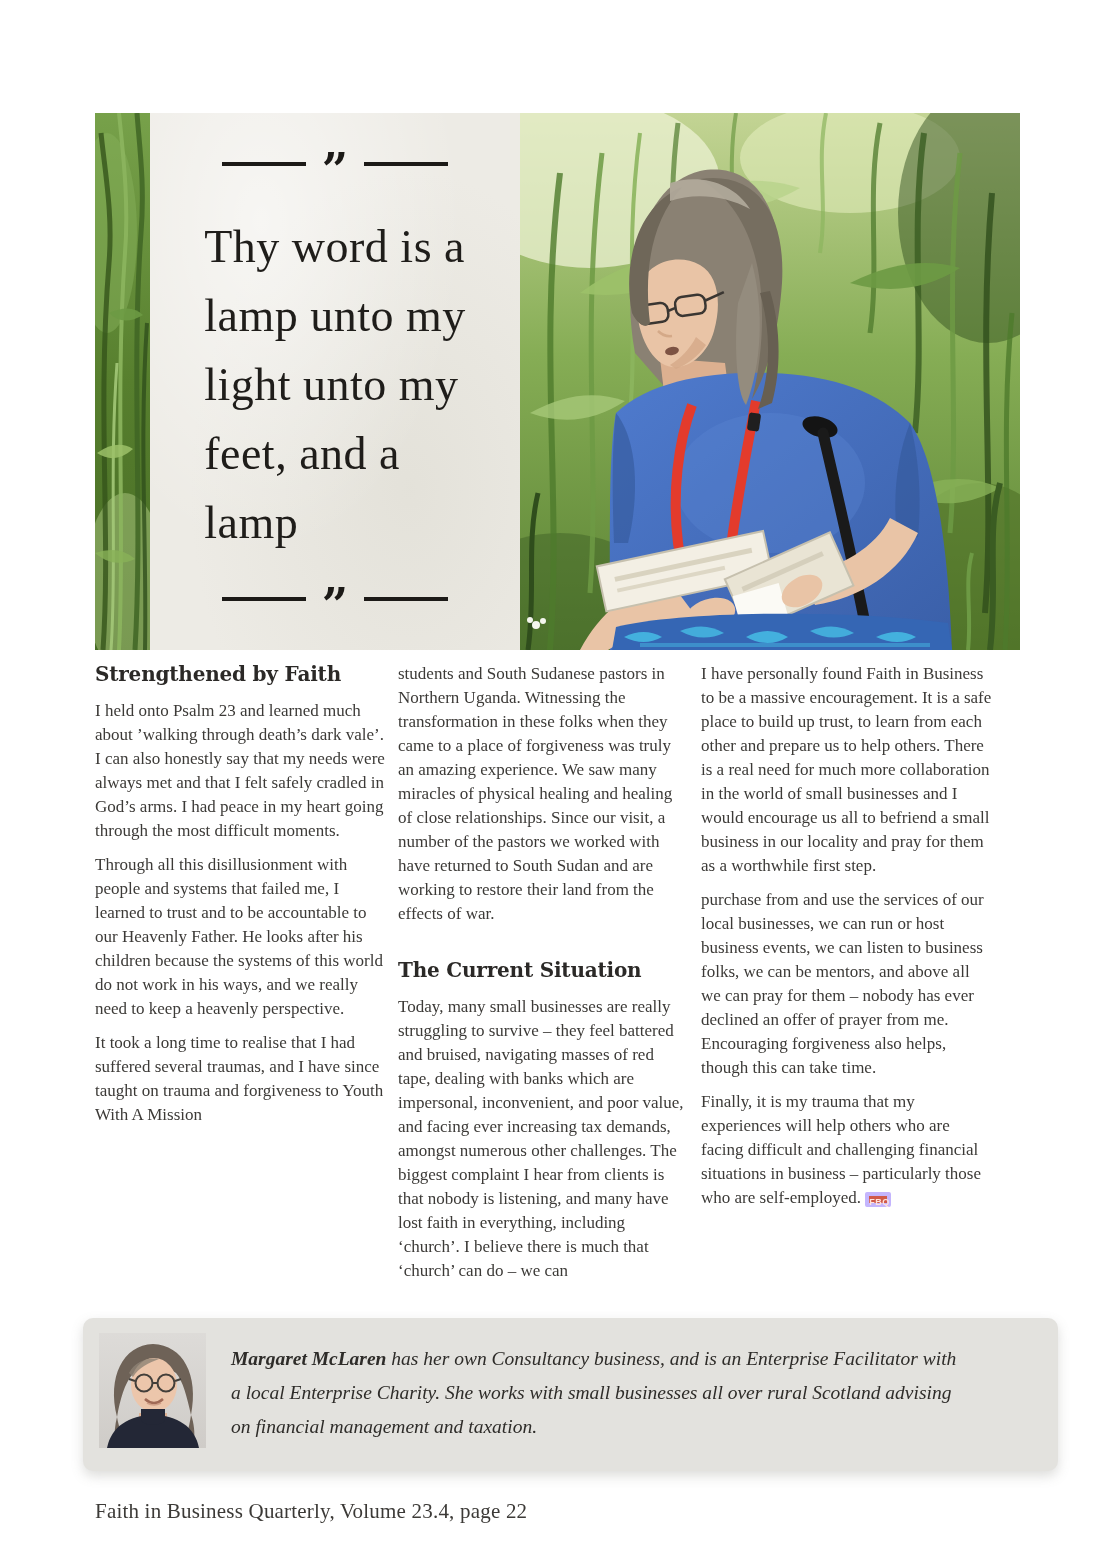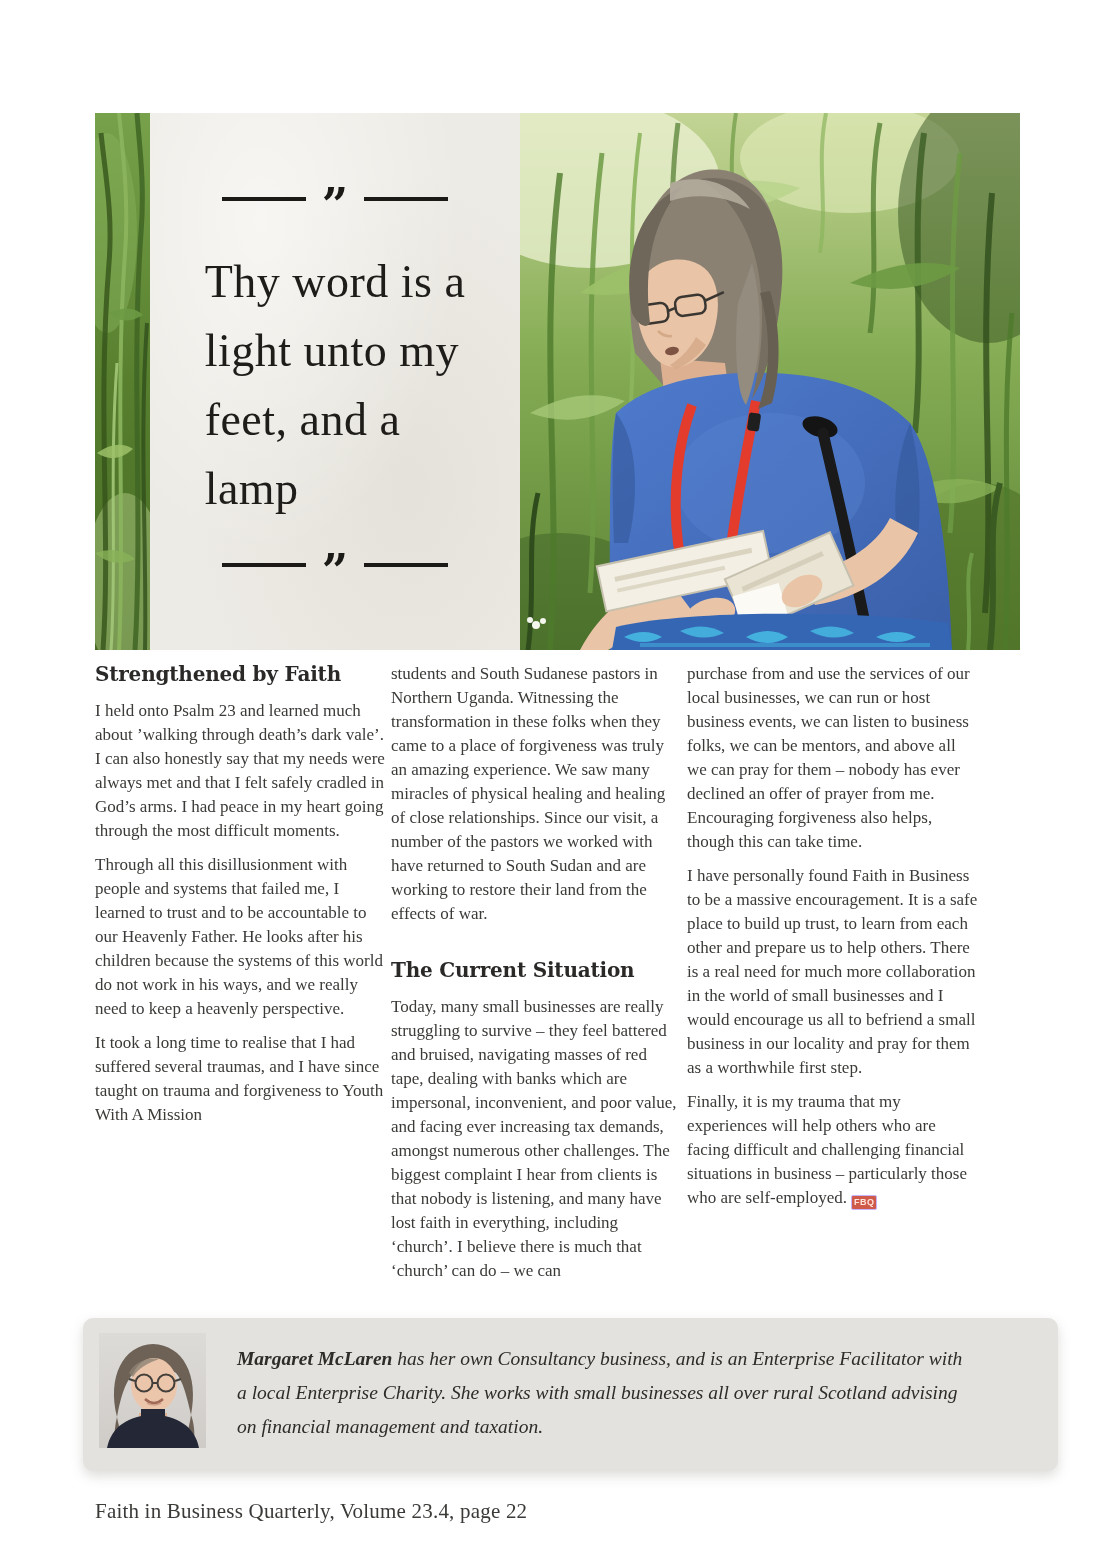"lamp unto my" div { html: none -> <div>lamp unto my</div> }
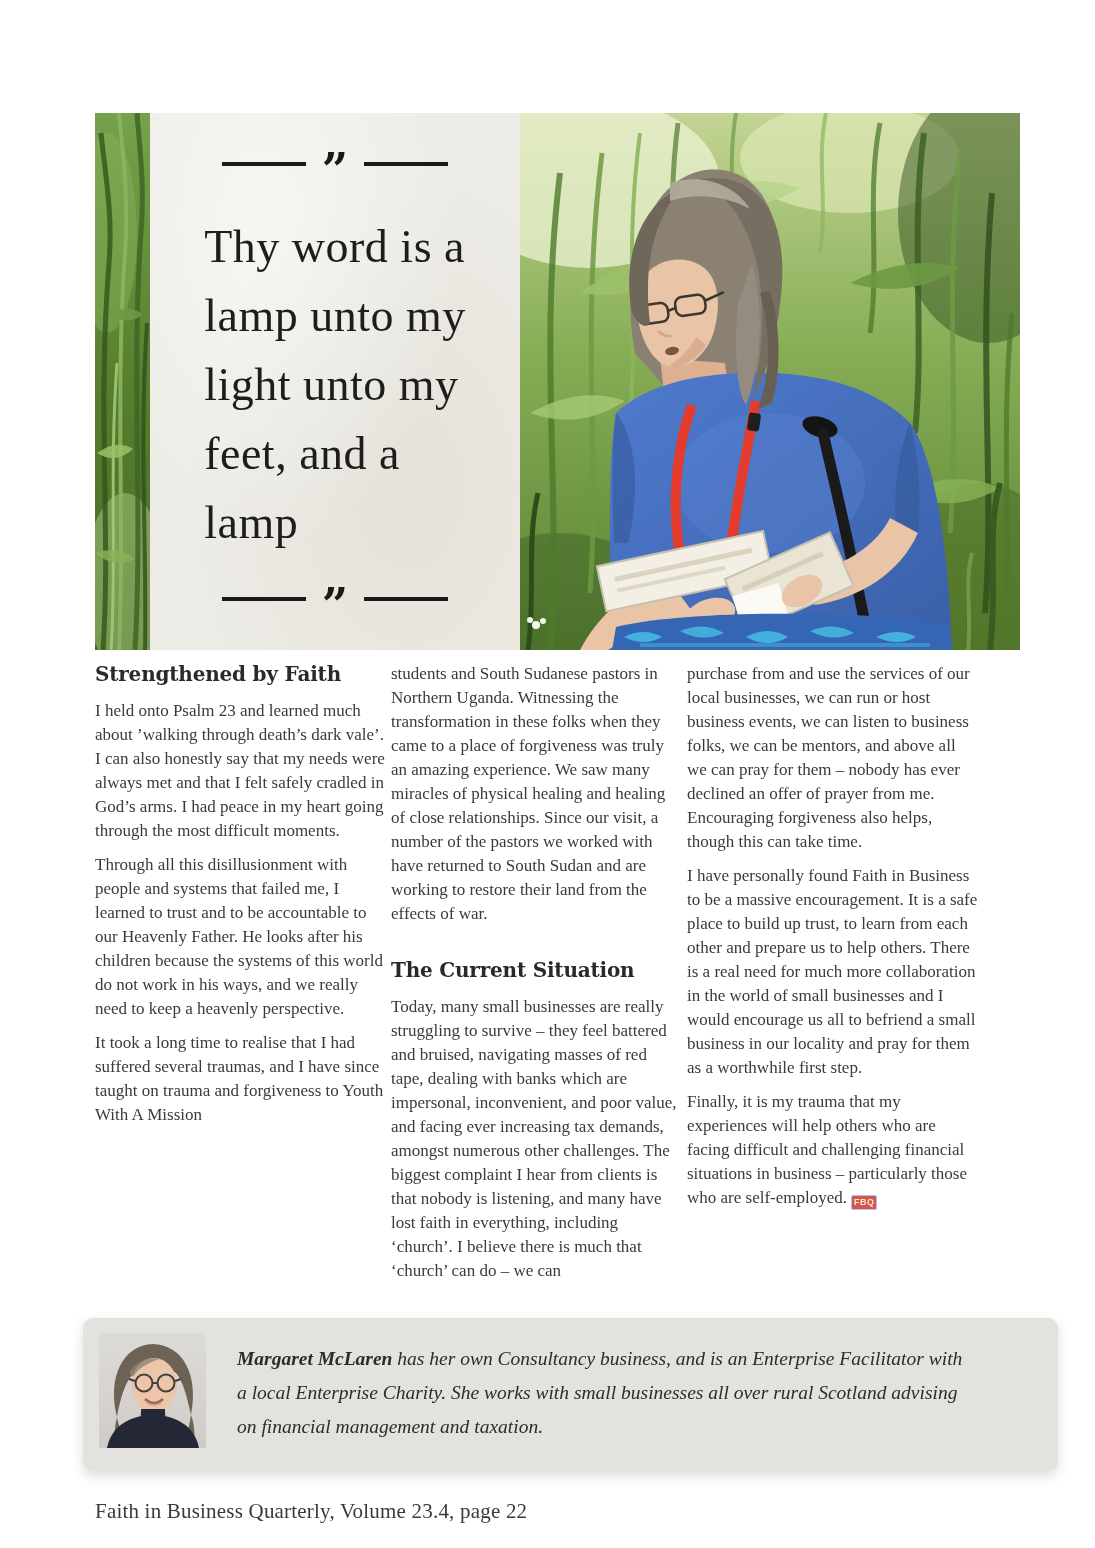"Strengthened by Faith" .article { column-gap: 5px -> 12px }
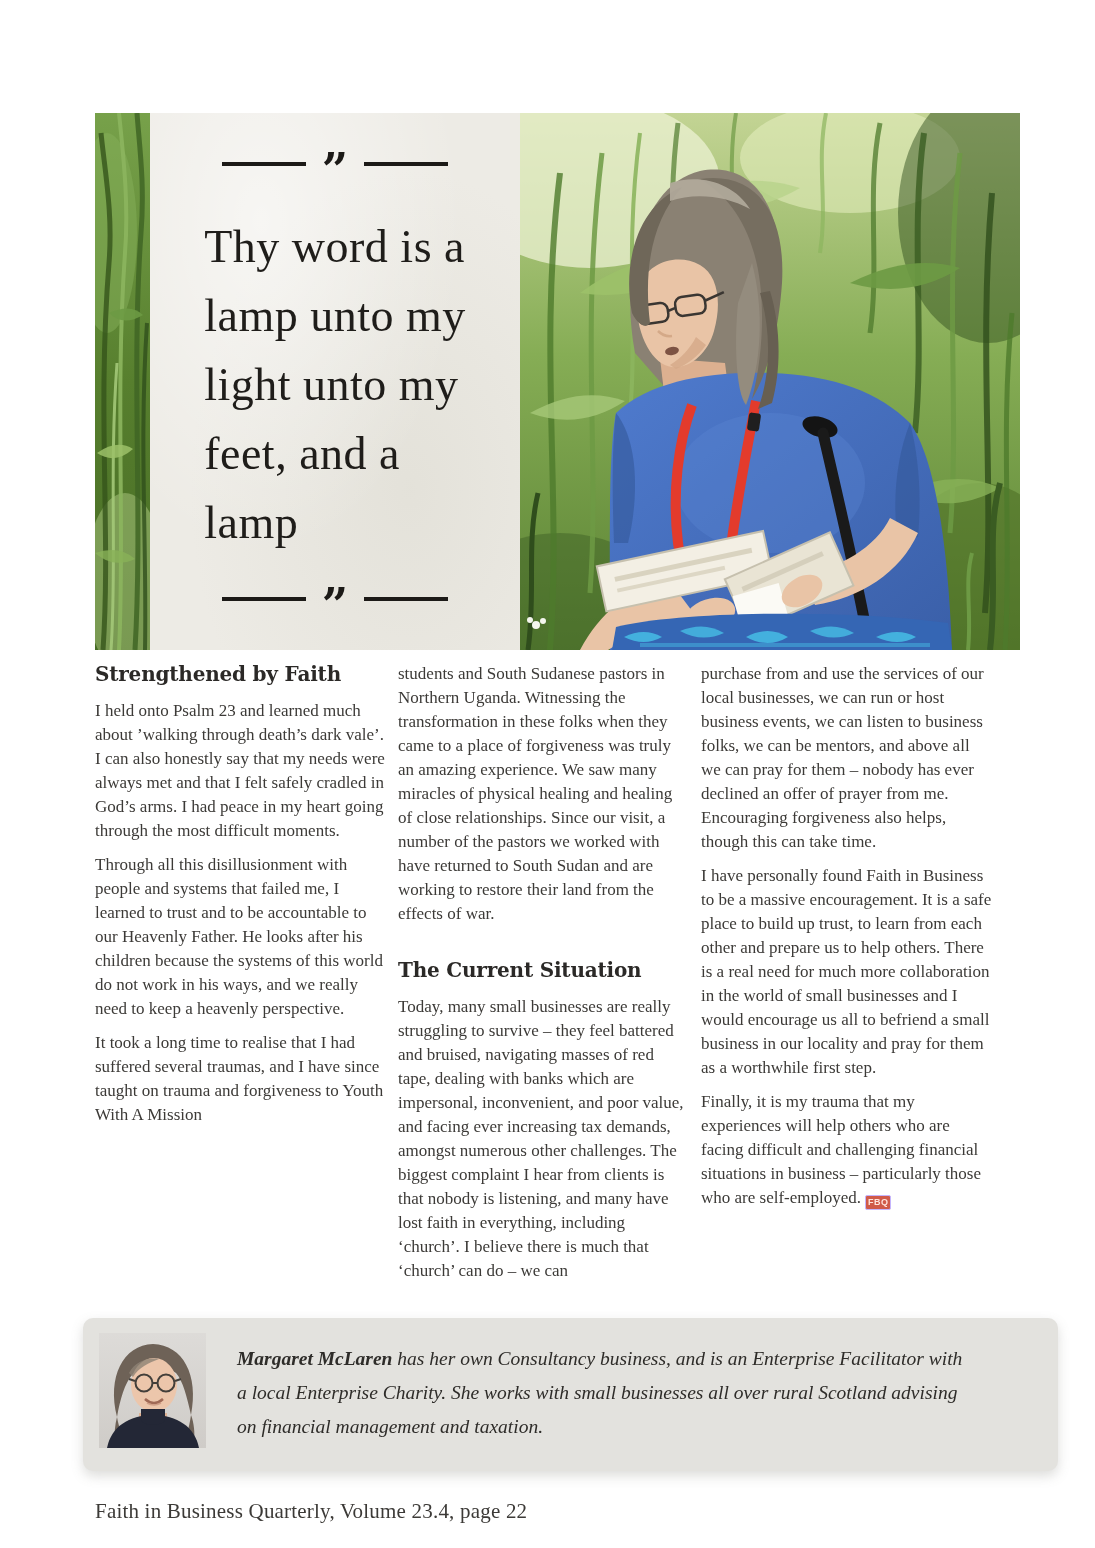"purchase from and use the" p { order: before "I have personally found Faith" -> after "I have personally found Faith" }
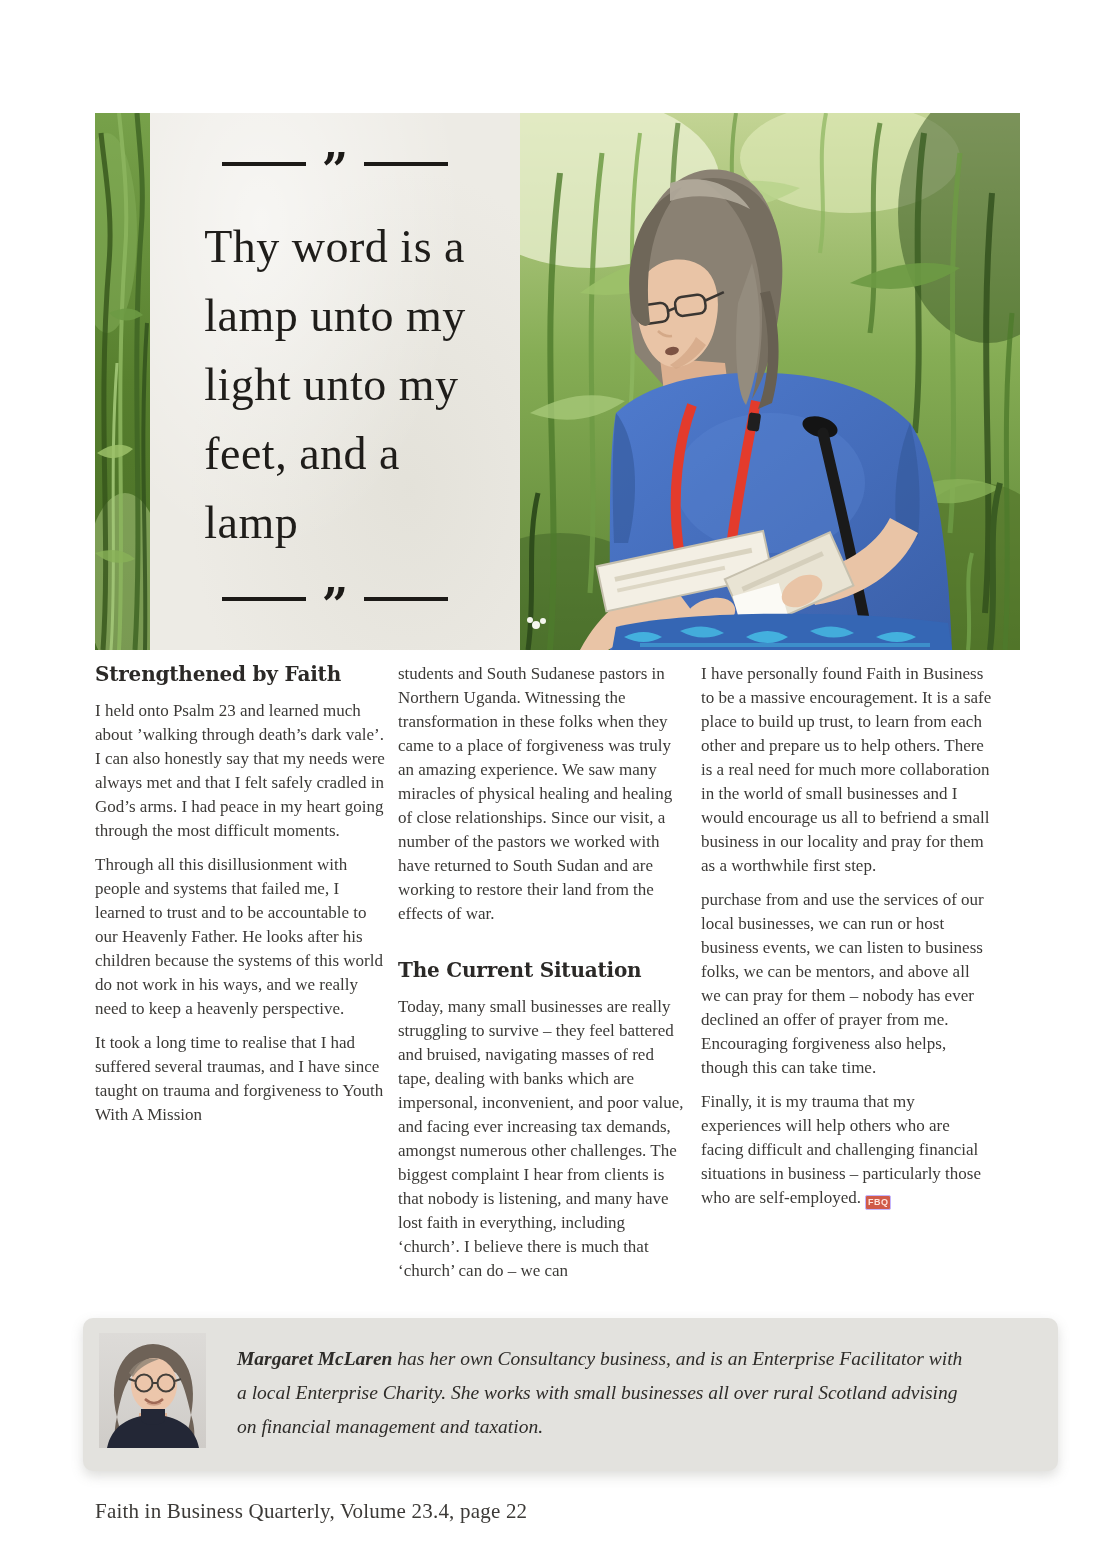"FBQ" .fbq { border: 1px solid #c4b5fd -> 4px solid #c4b5fd }
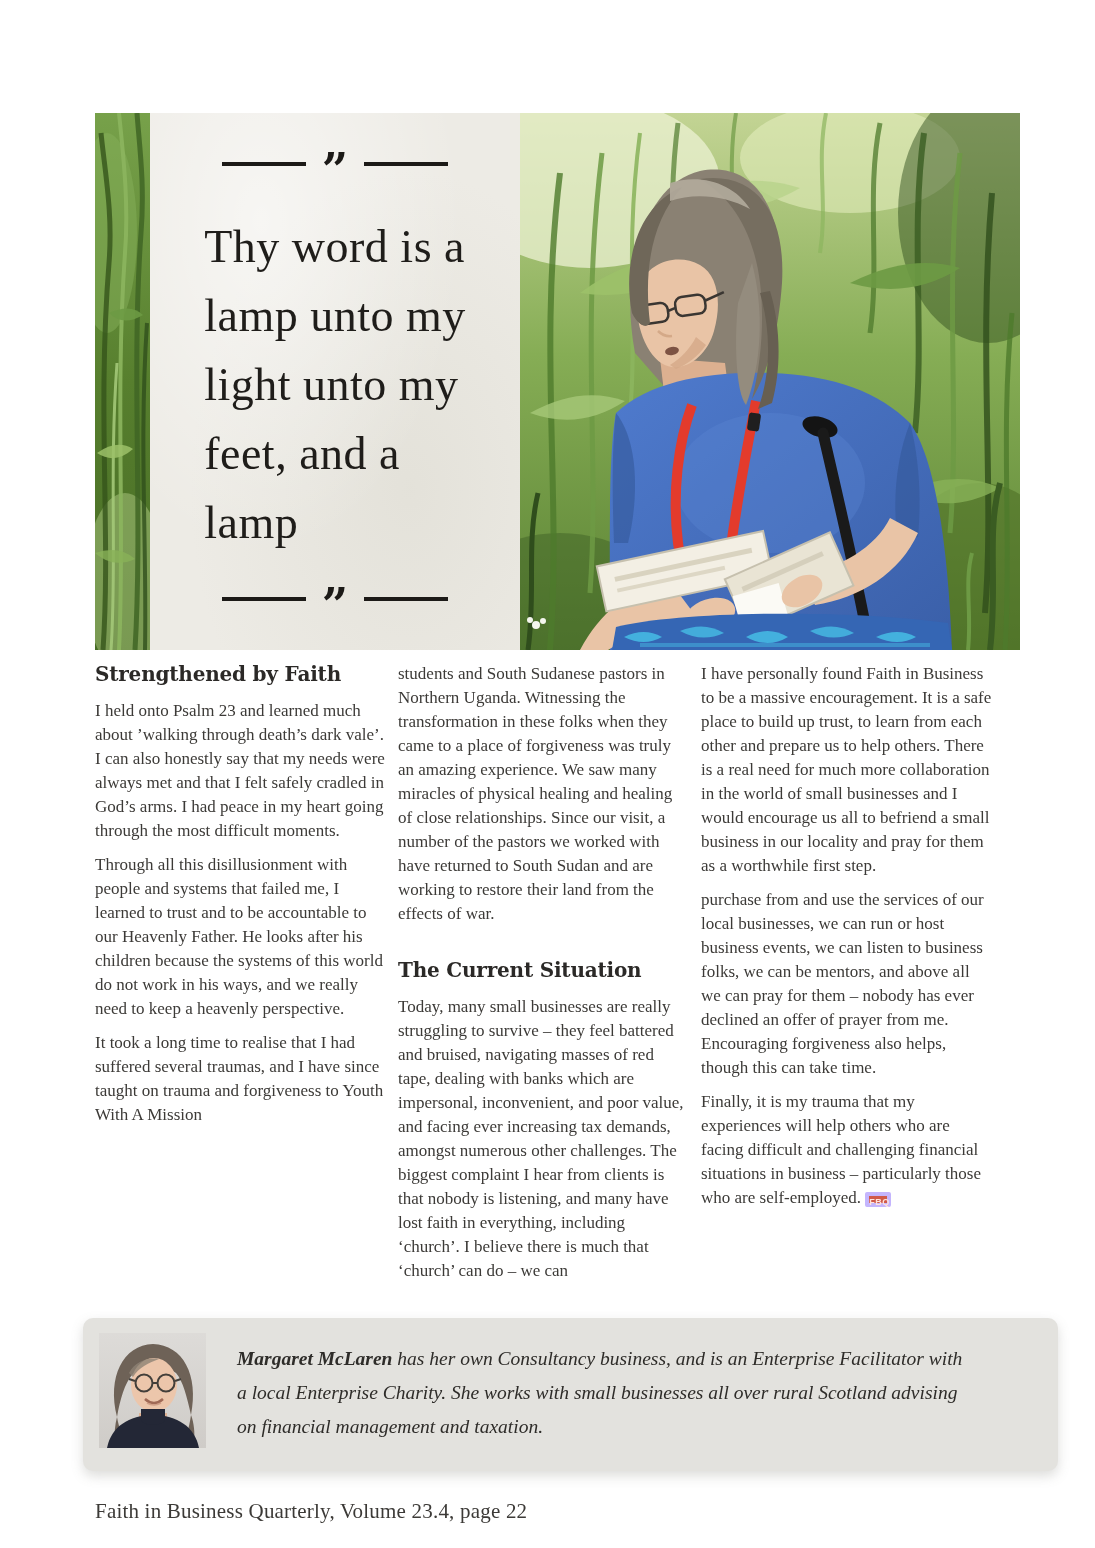"Margaret McLaren has her own" .bio-text { left: 154px -> 148px }
